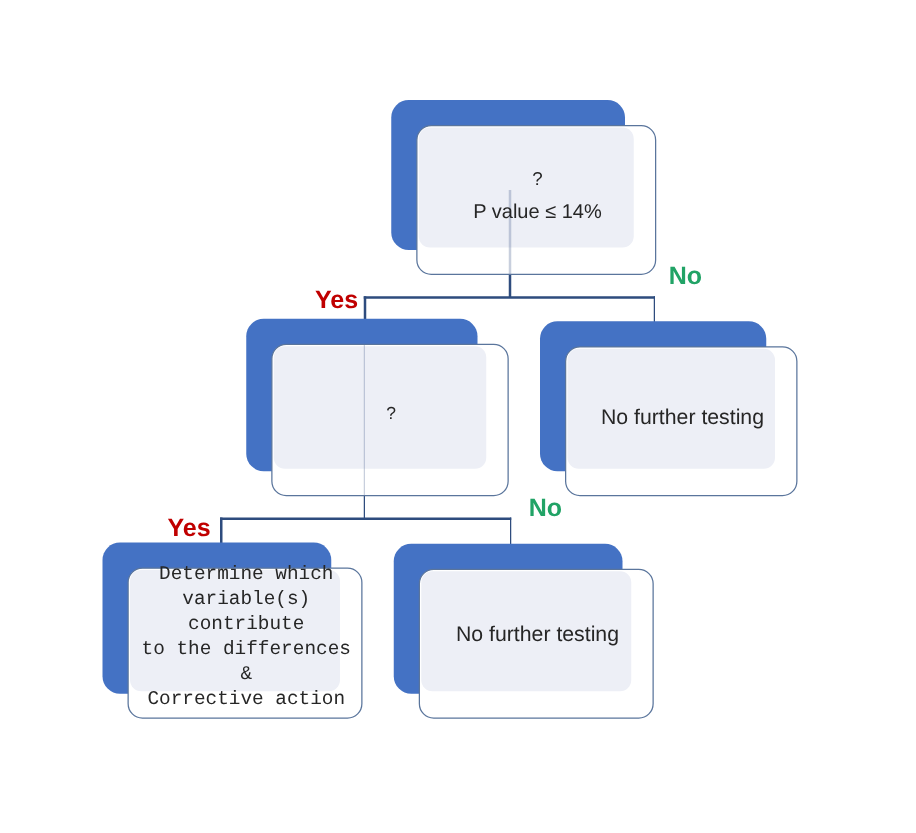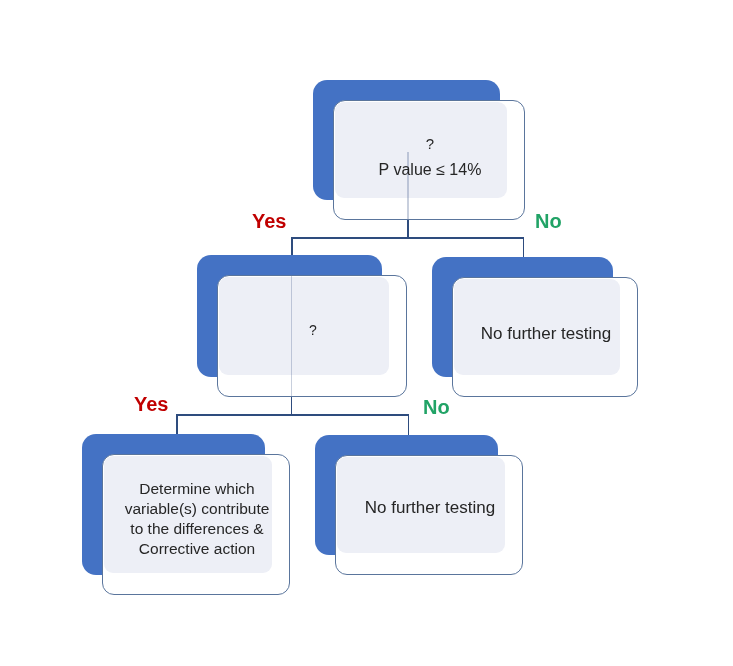"Yes" .lbl.yes { margin-top: none -> 19px }
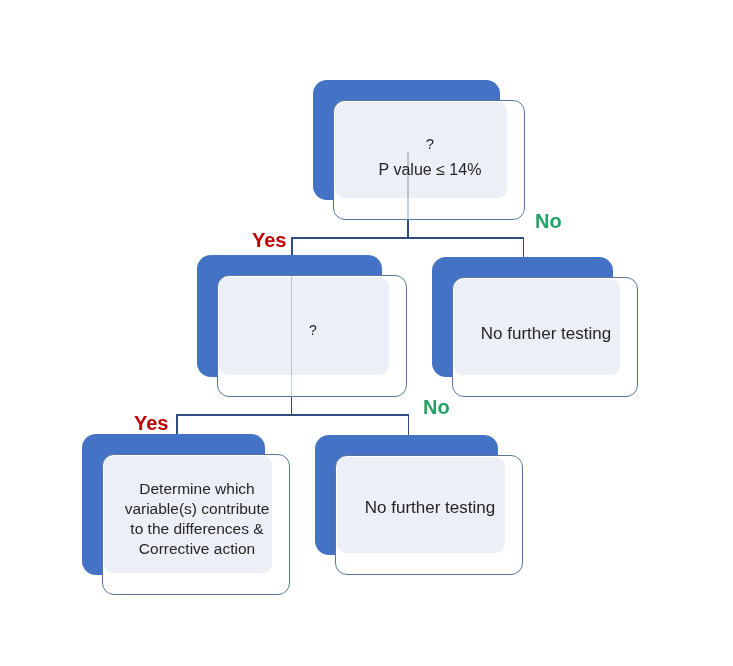"Determine which" .n4 { font-family: none -> Liberation Mono, monospace; height: 161px -> 141px }
